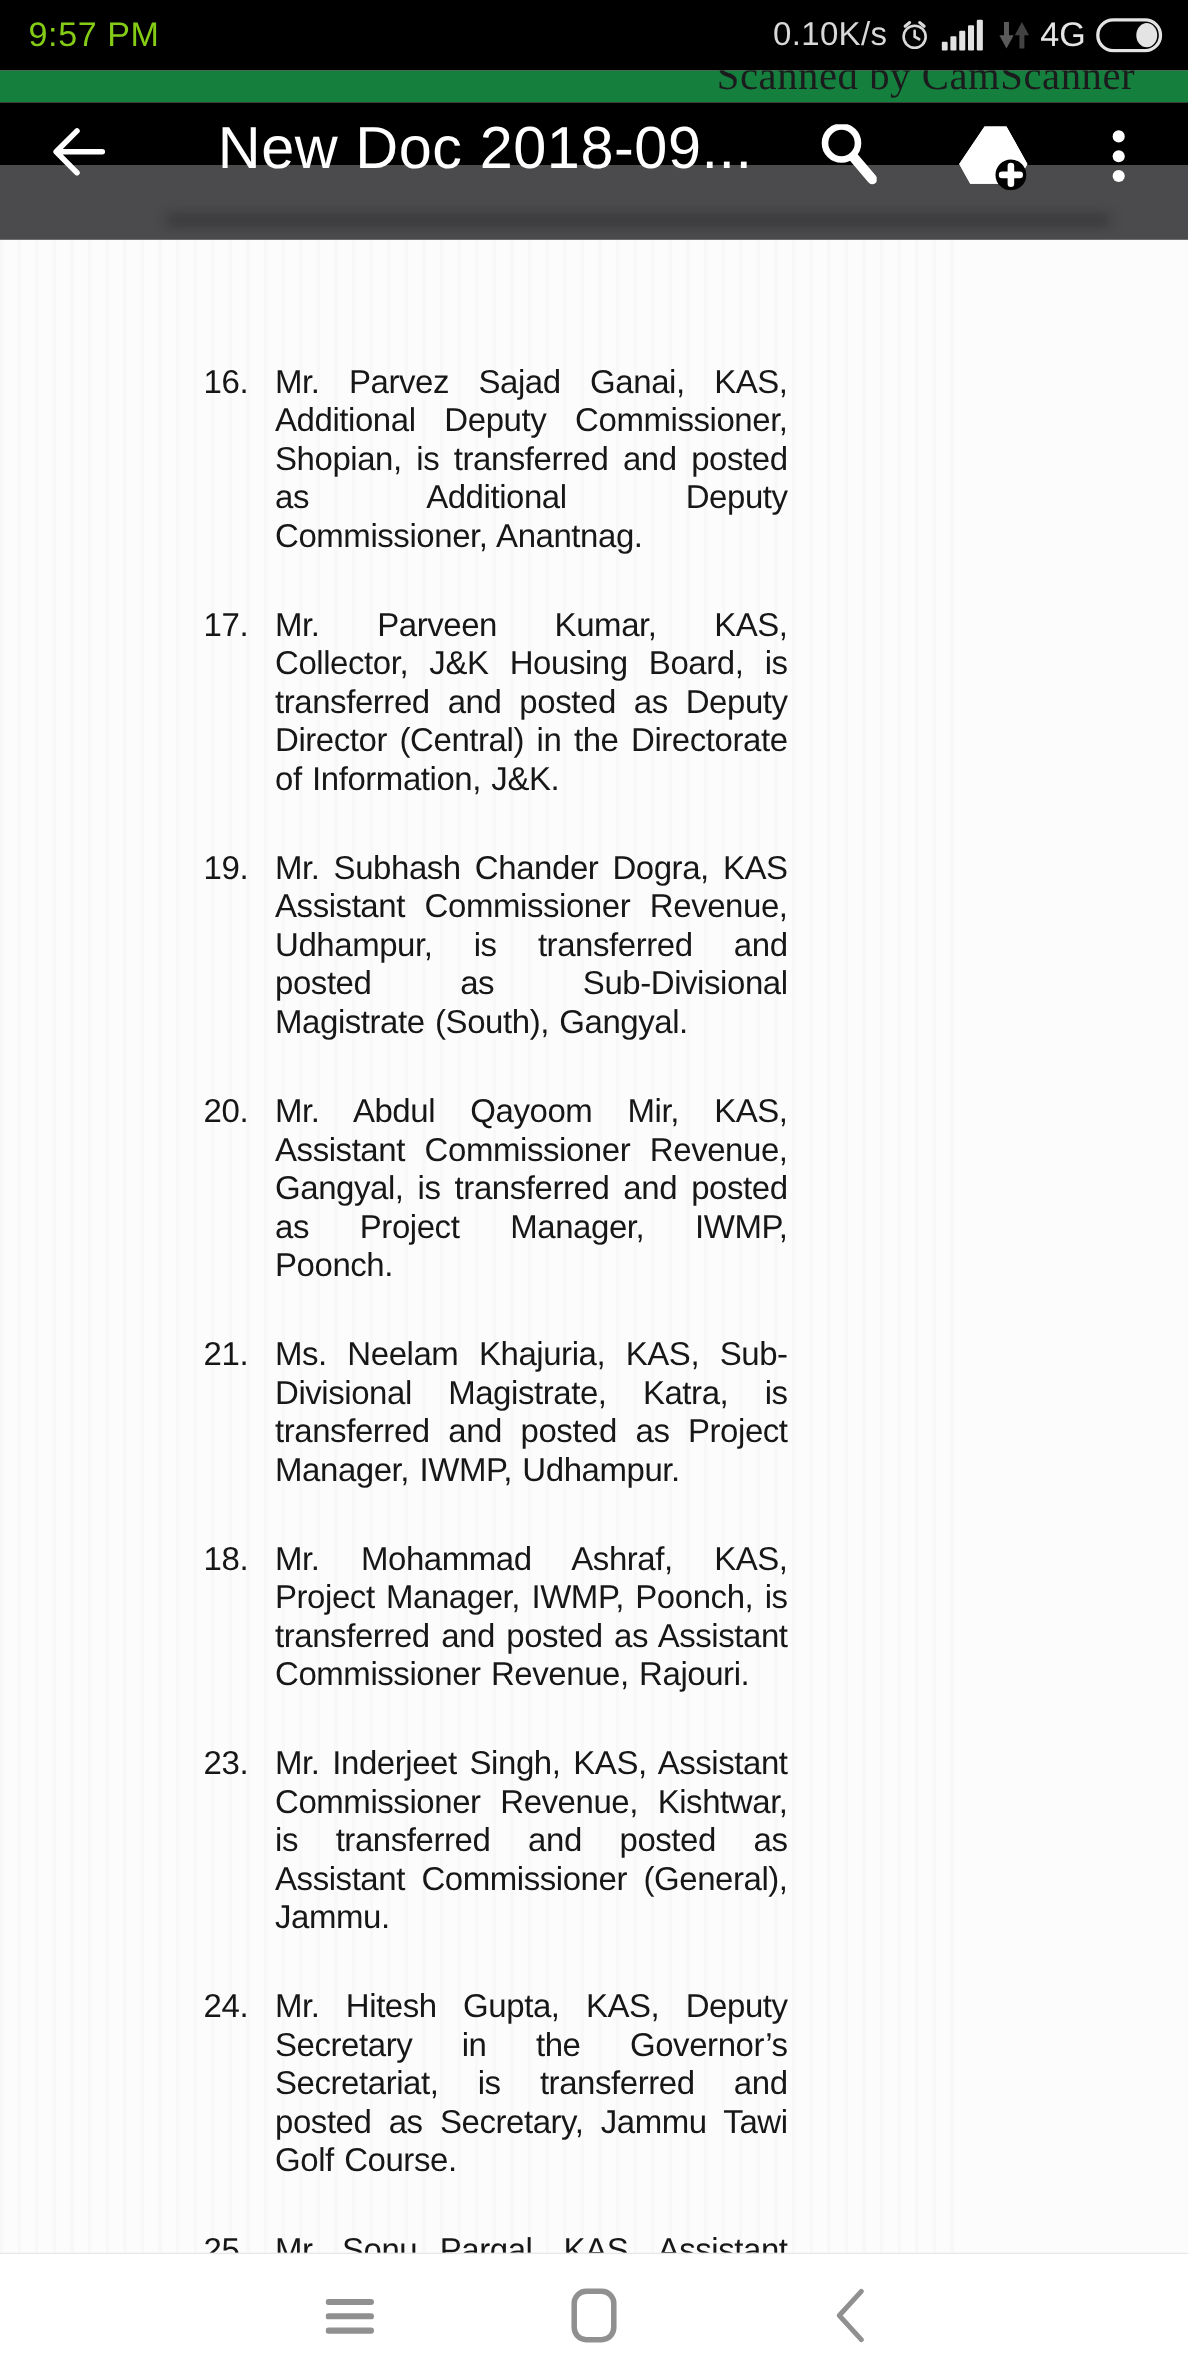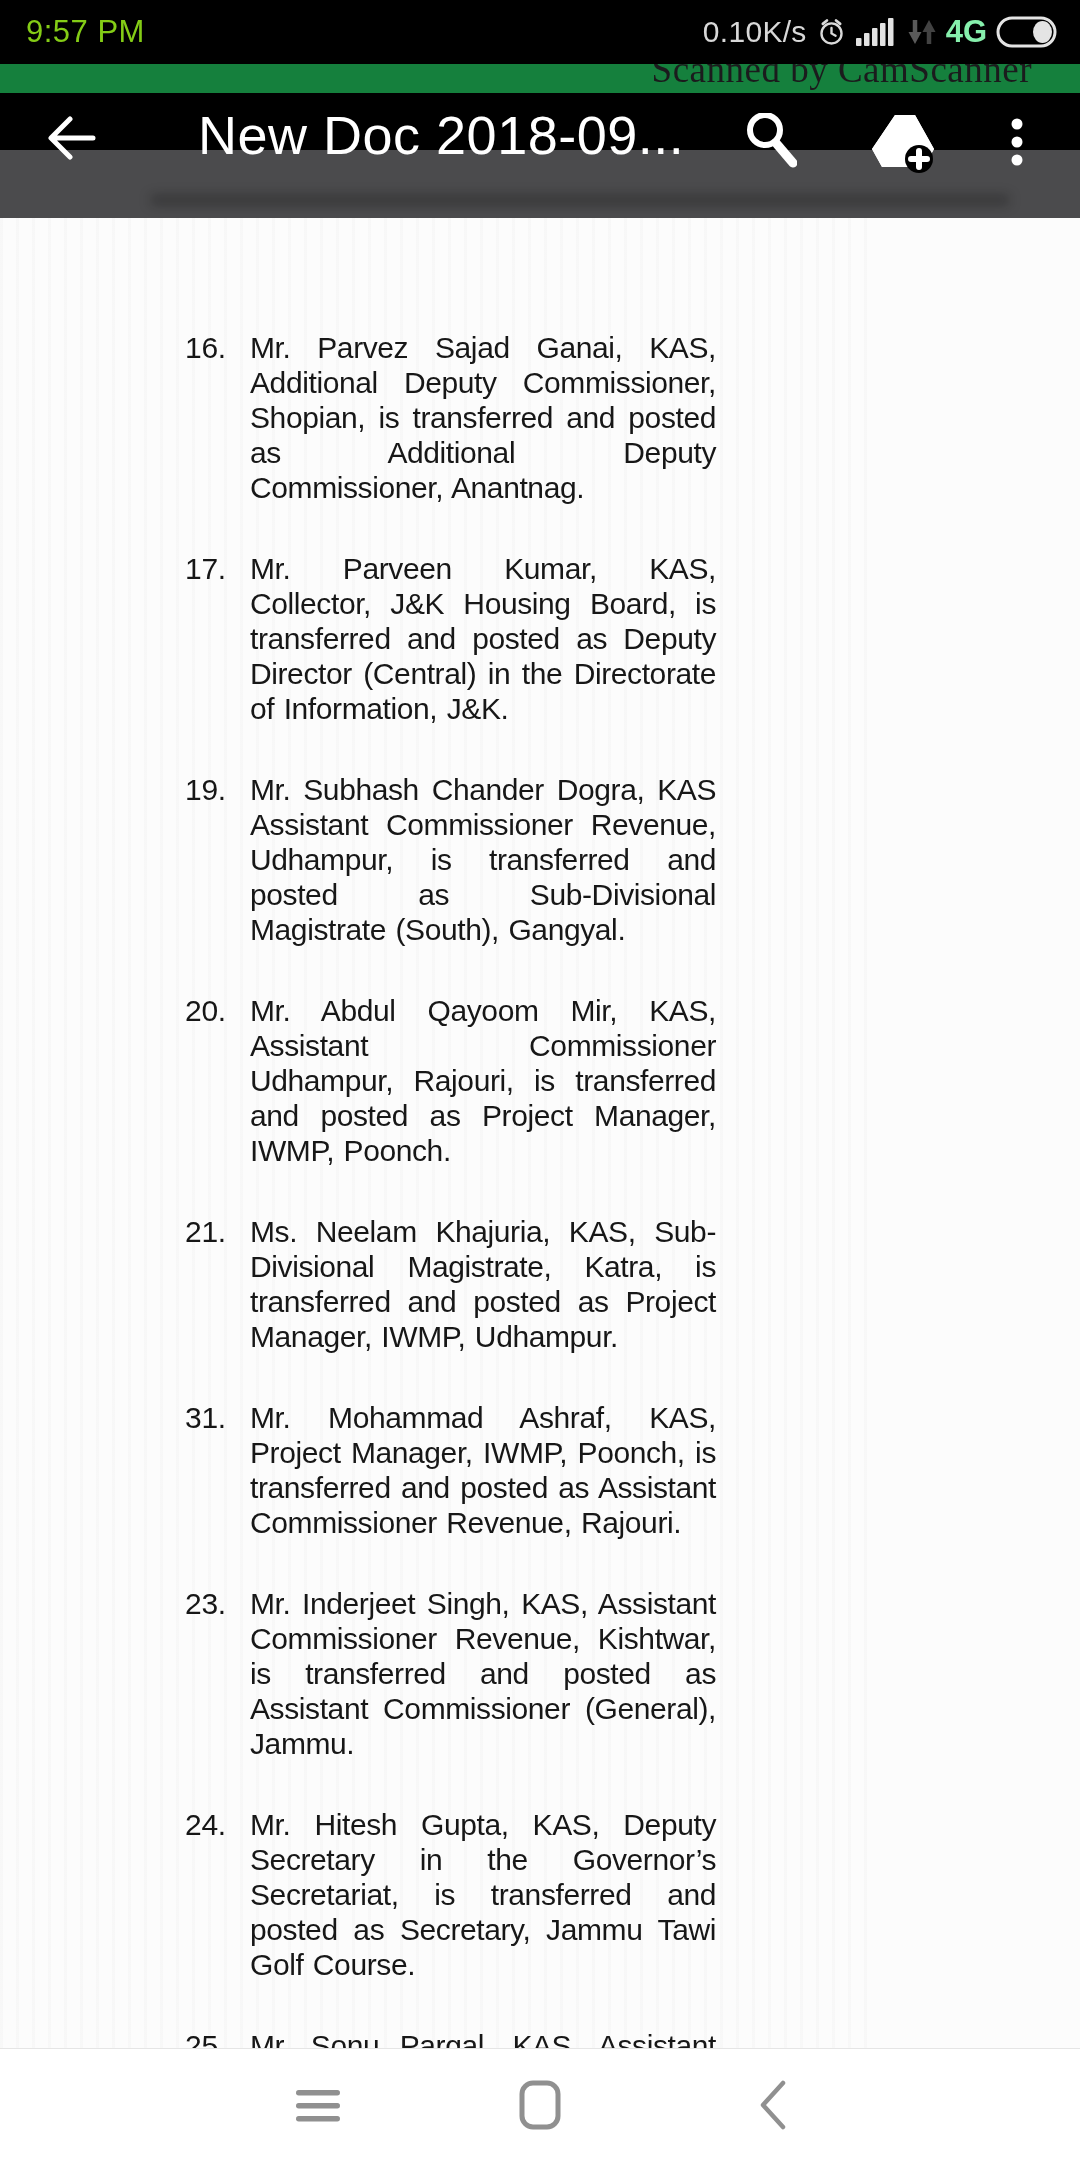"4G" .status-4g { color: #86efac -> #e5e5e5; font-weight: 700 -> 400 }
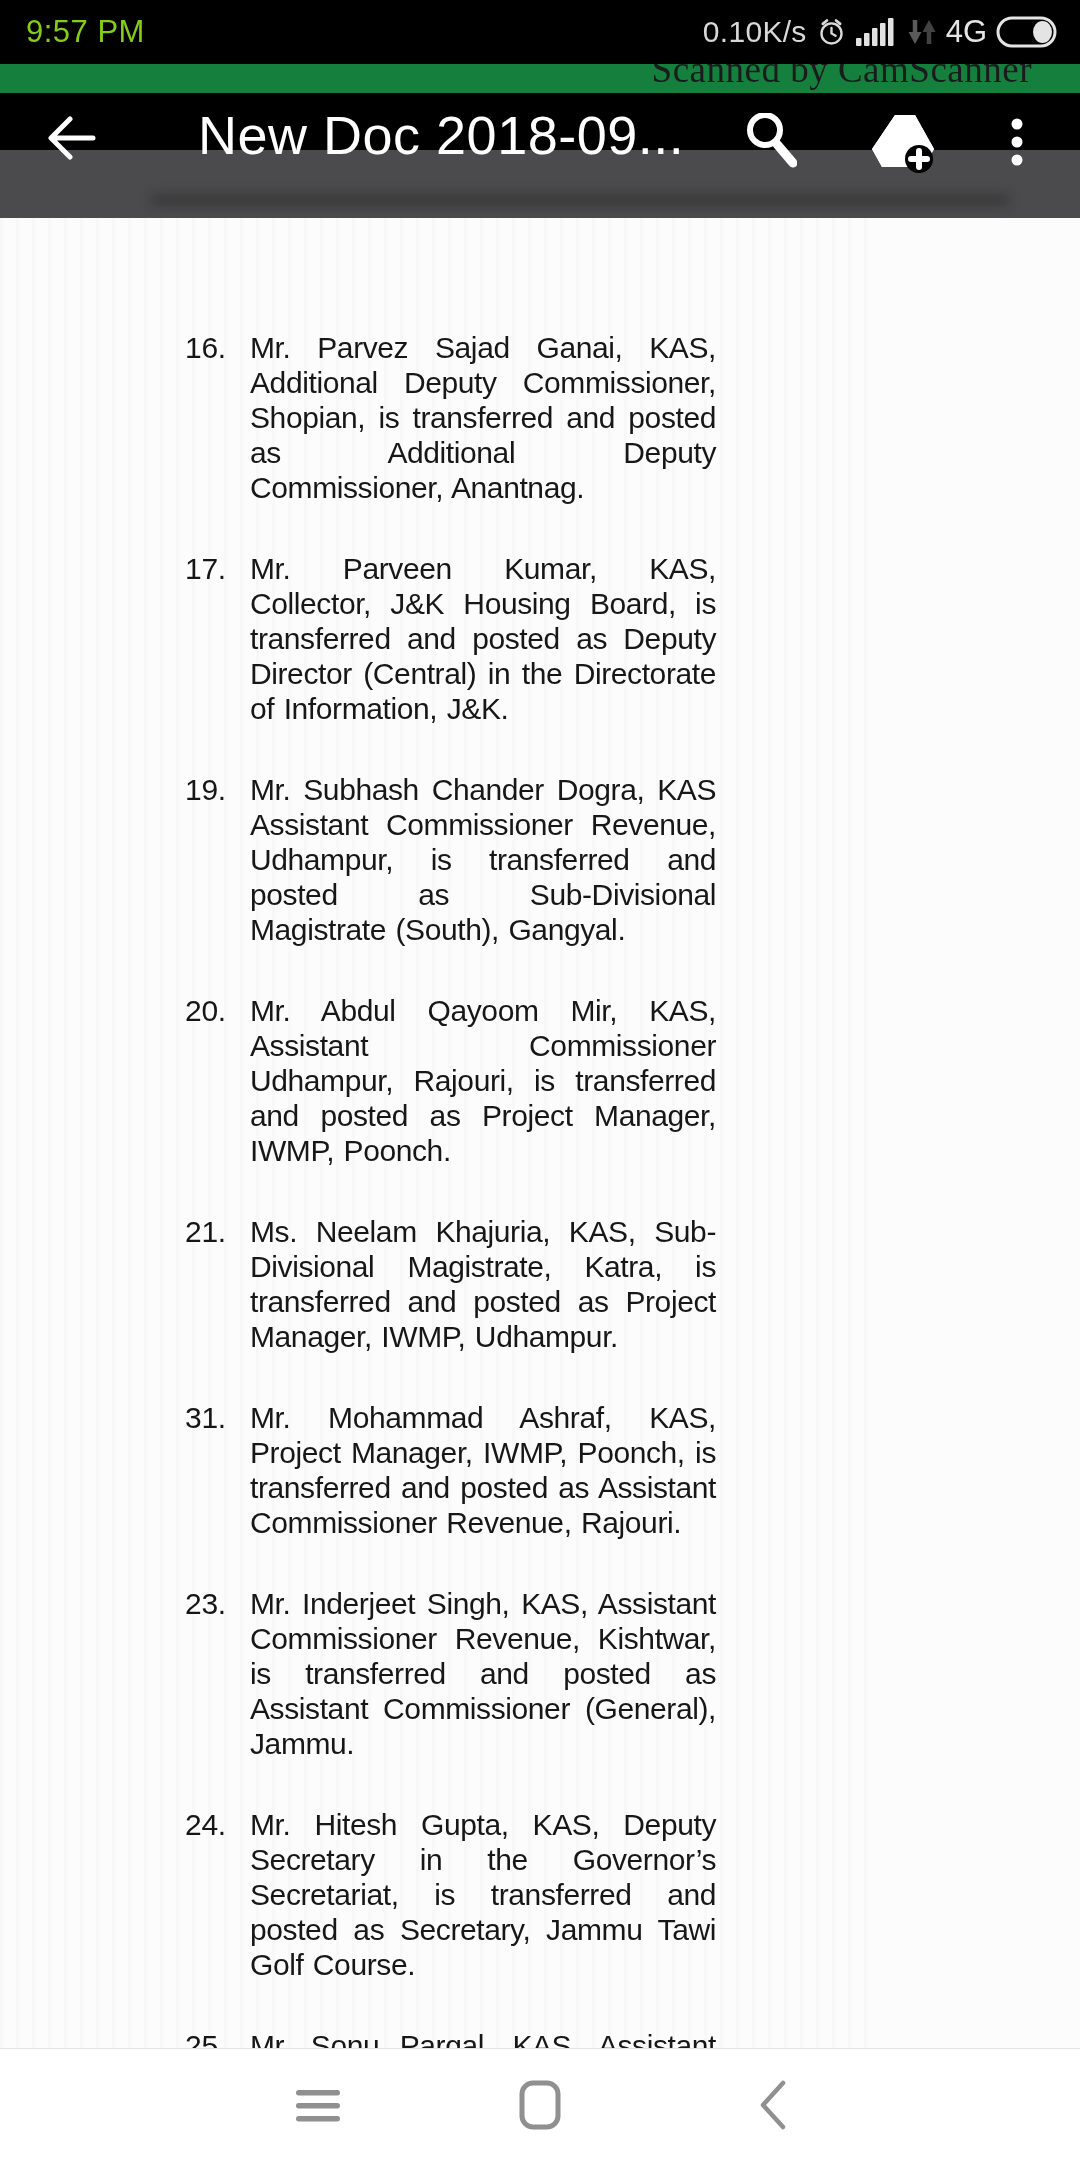"Mr. Abdul Qayoom Mir, KAS," span.doc-txt { text: Udhampur, Rajouri -> Revenue, Gangyal }
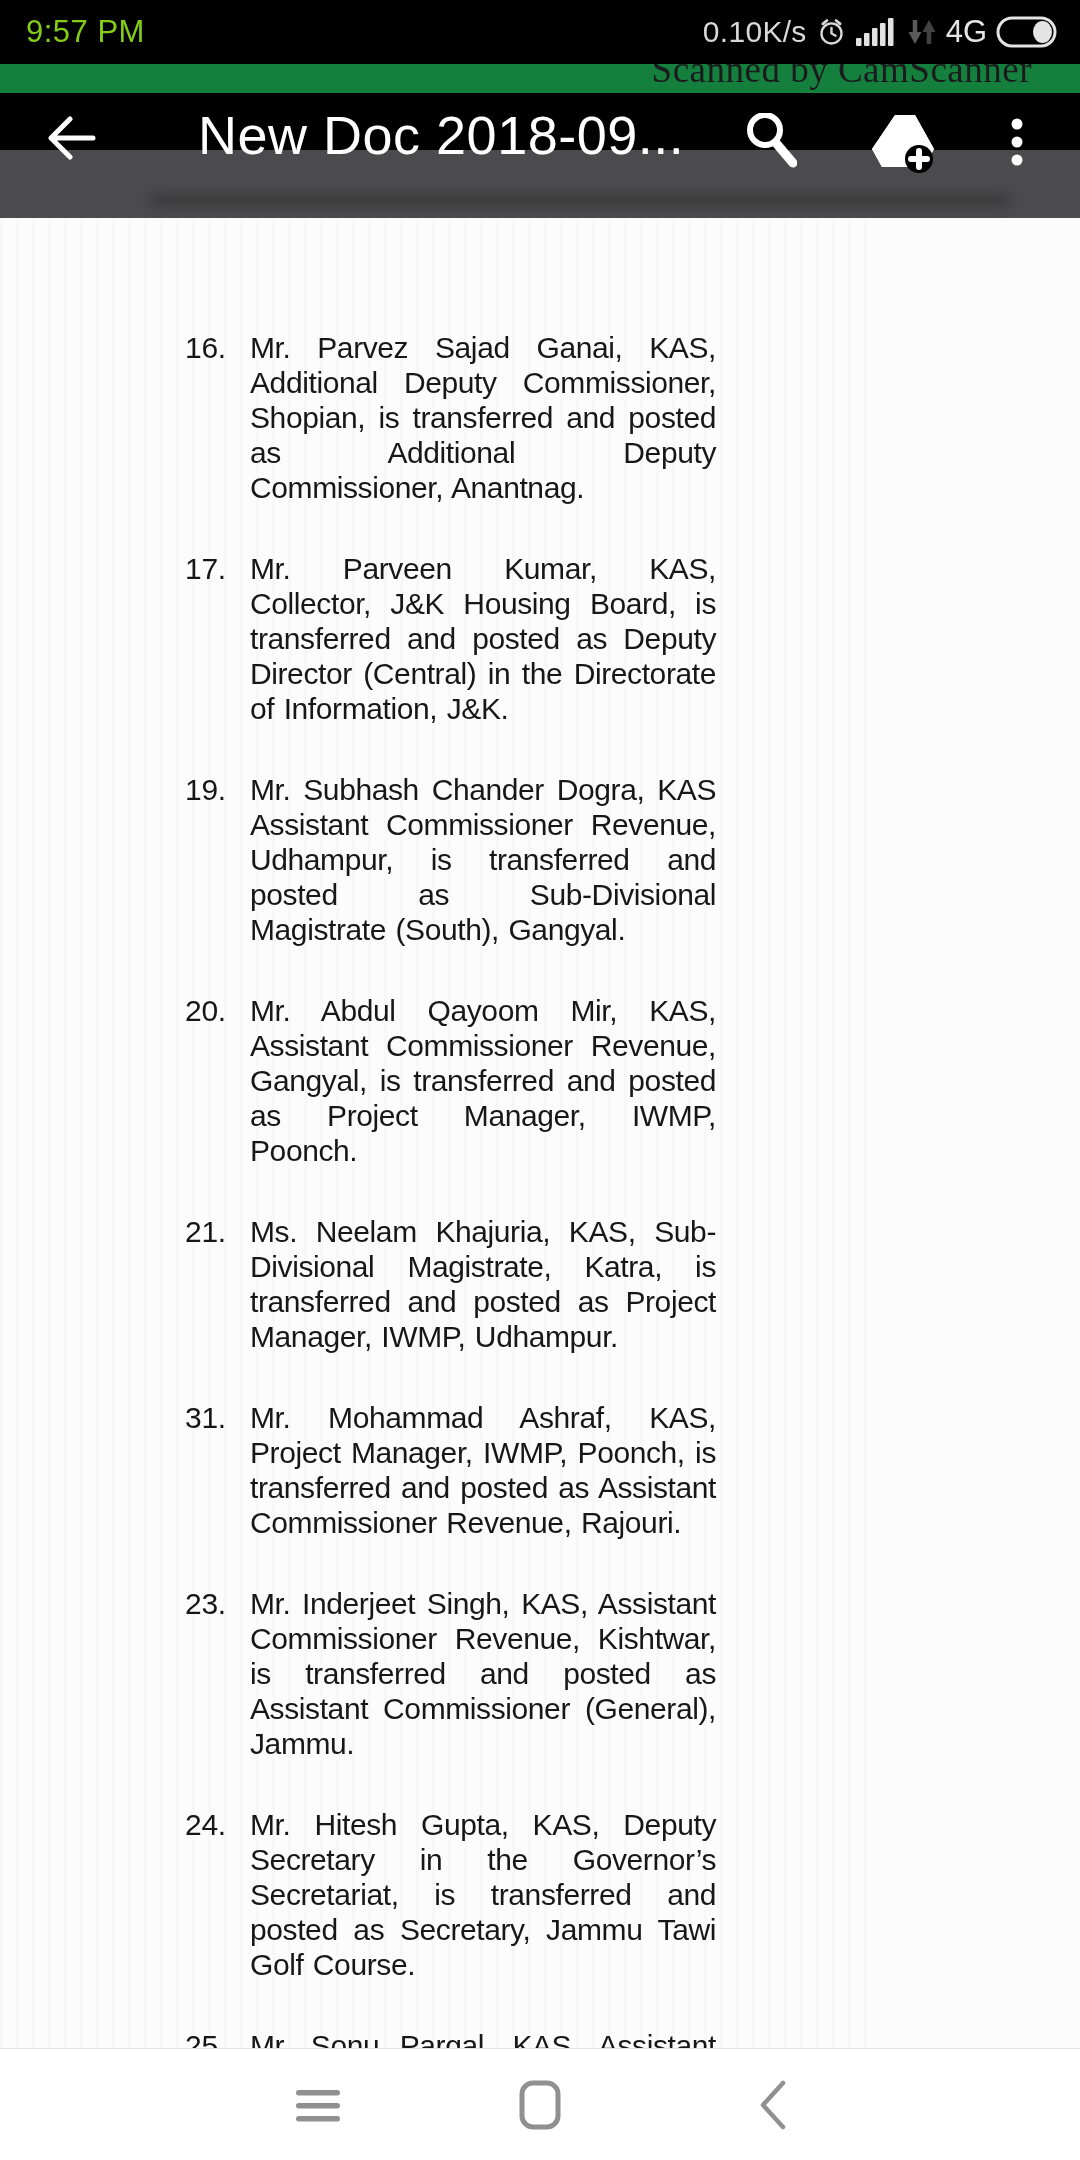"31." span.doc-num { text: 31 -> 18 }
